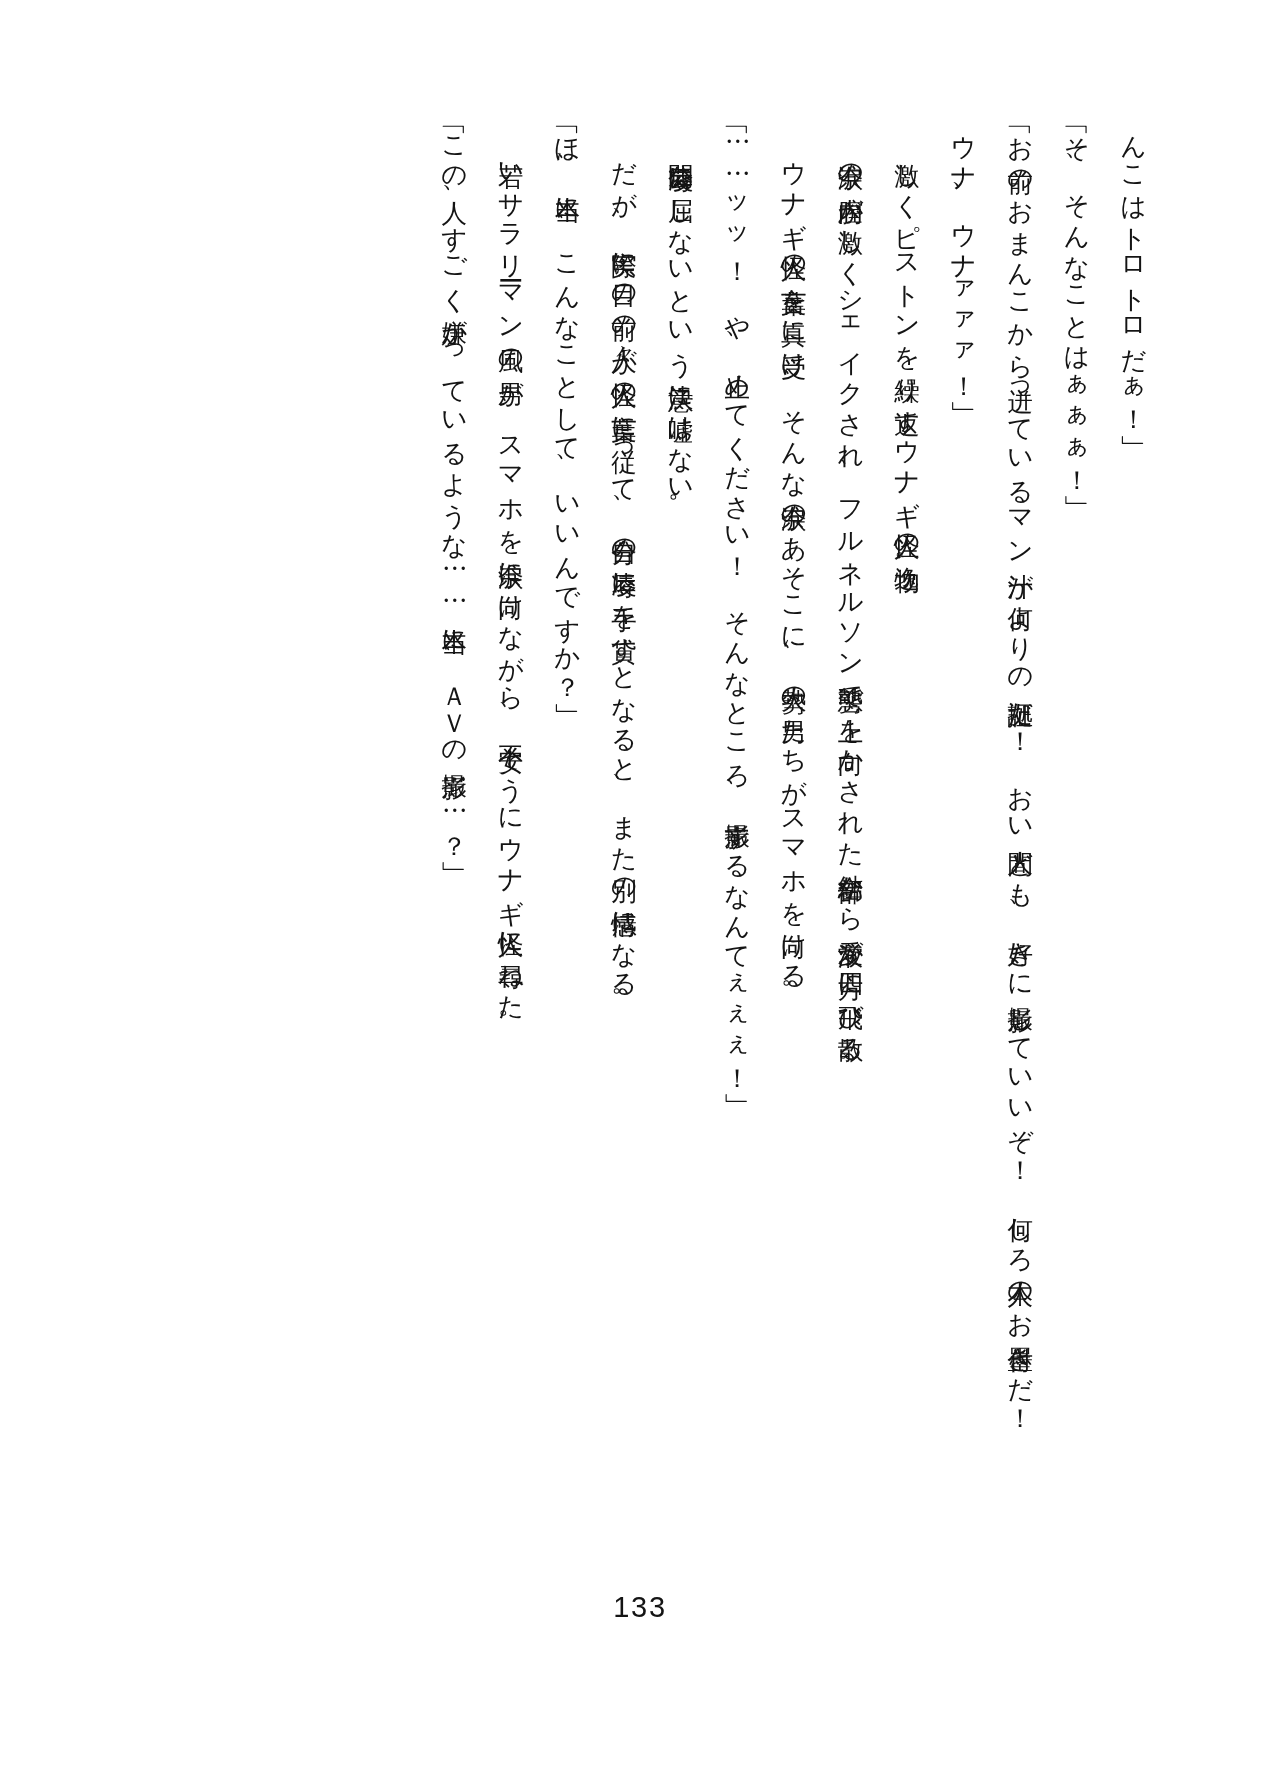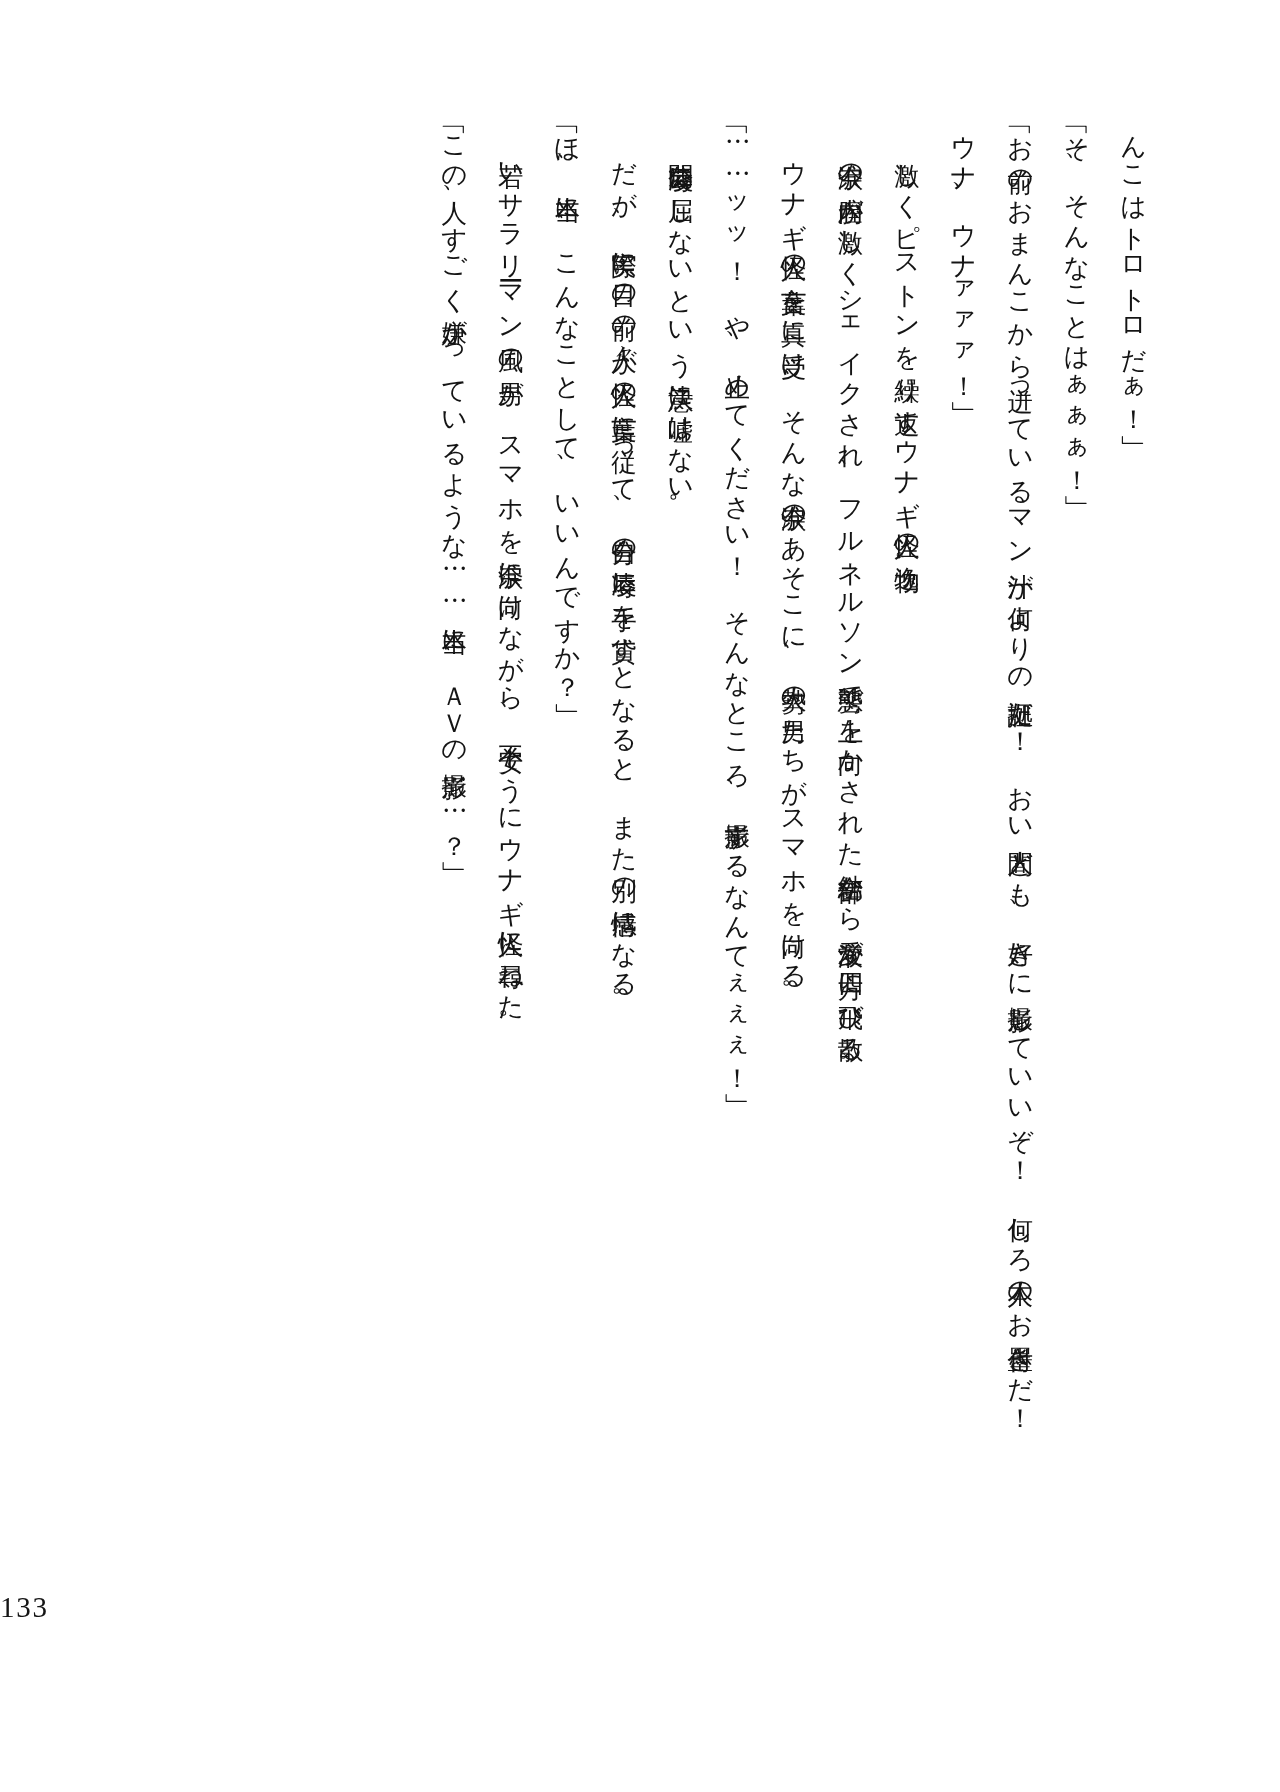"133" .page-number { font-family: Liberation Serif, serif -> Liberation Sans, sans-serif; text-align: none -> center }
